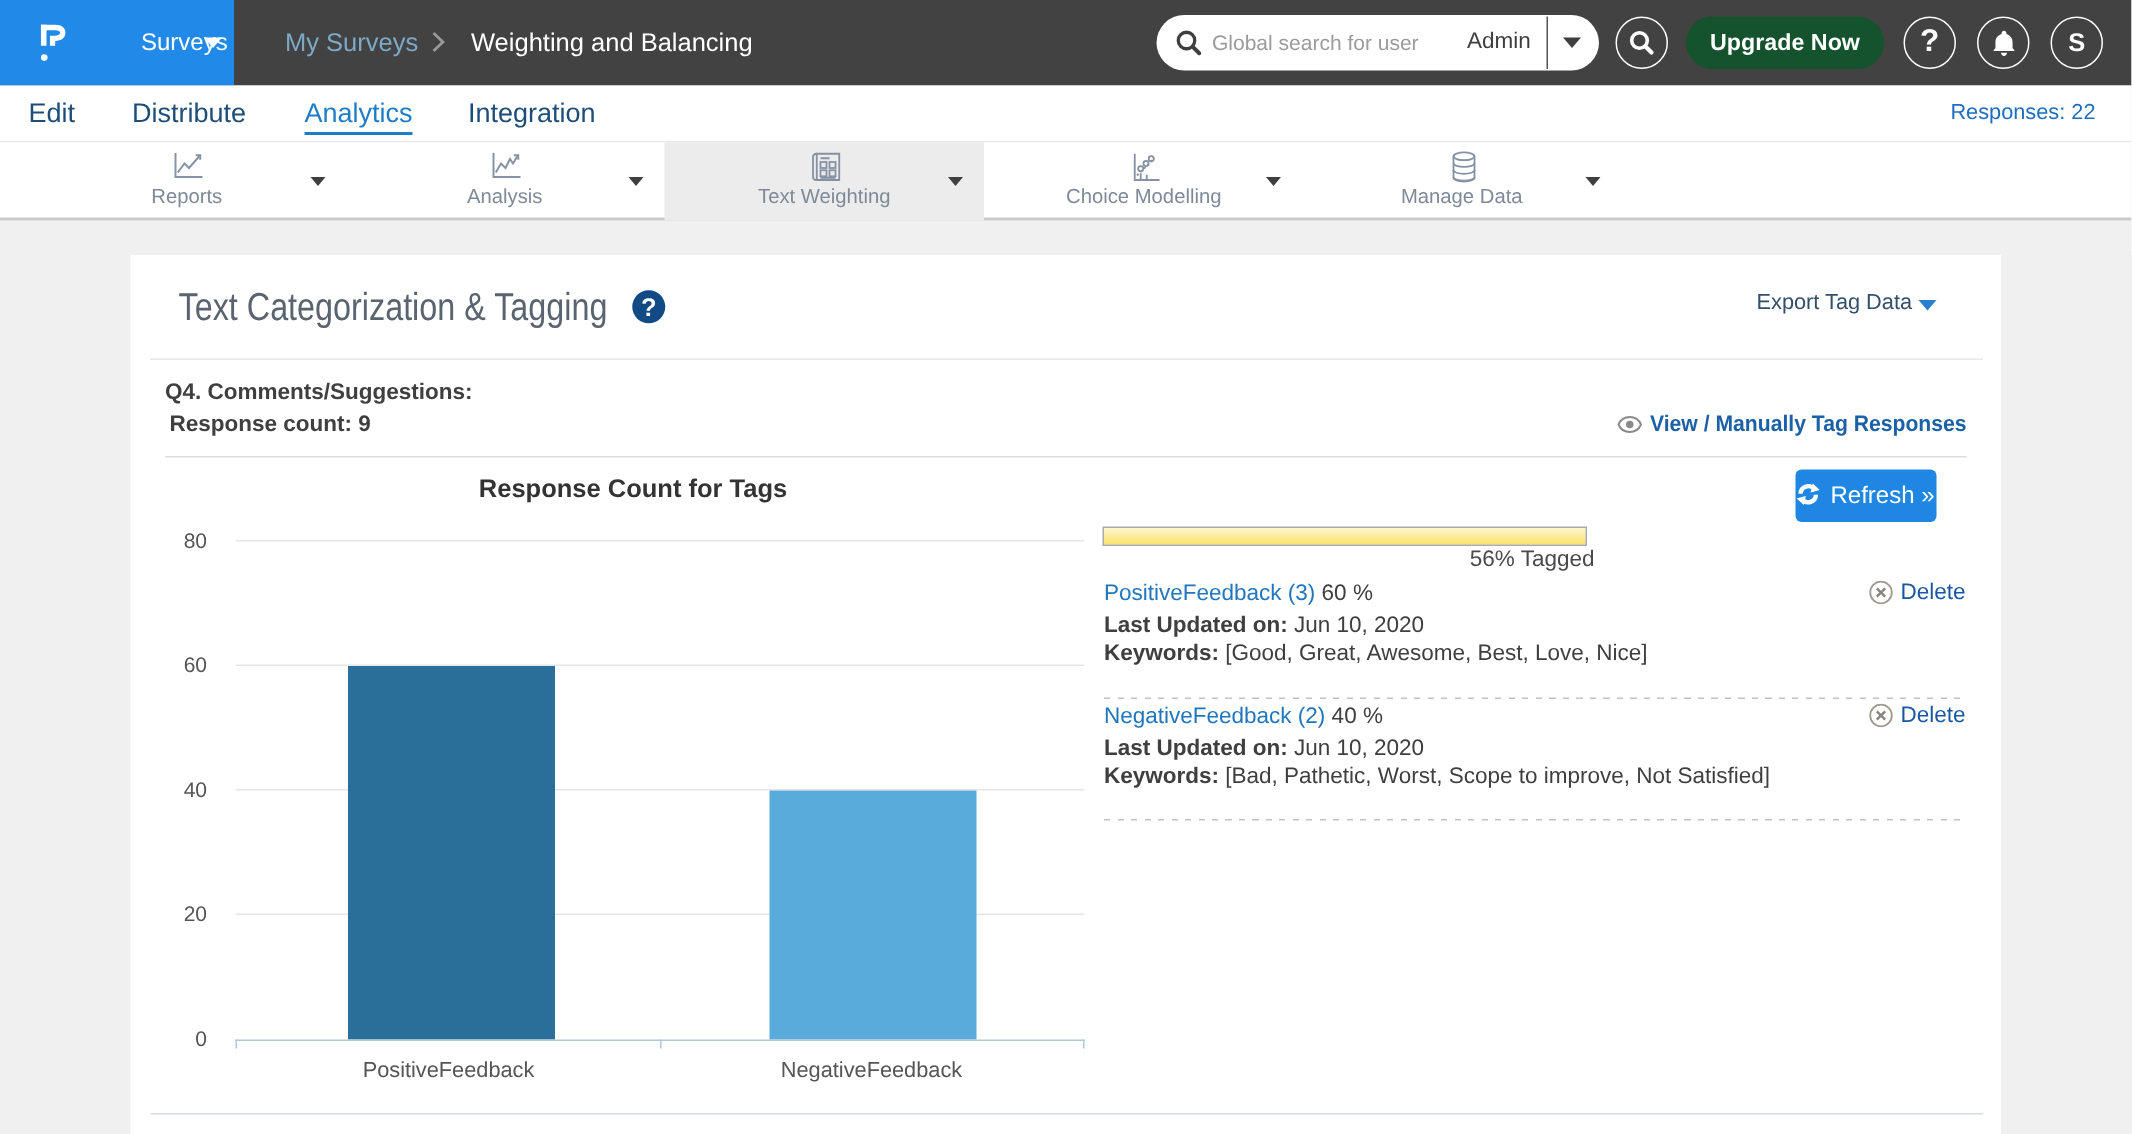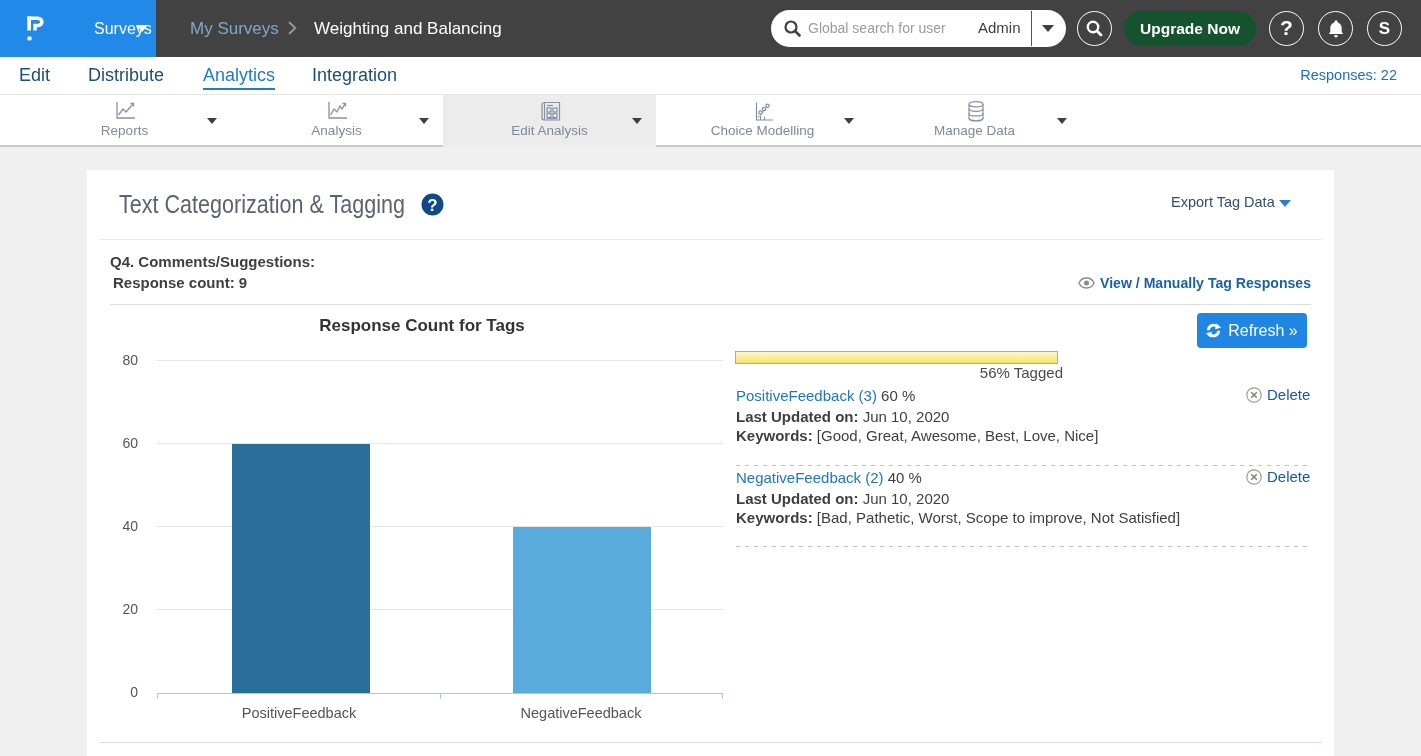"Edit Analysis" div.lbl { text: Edit Analysis -> Text Weighting }
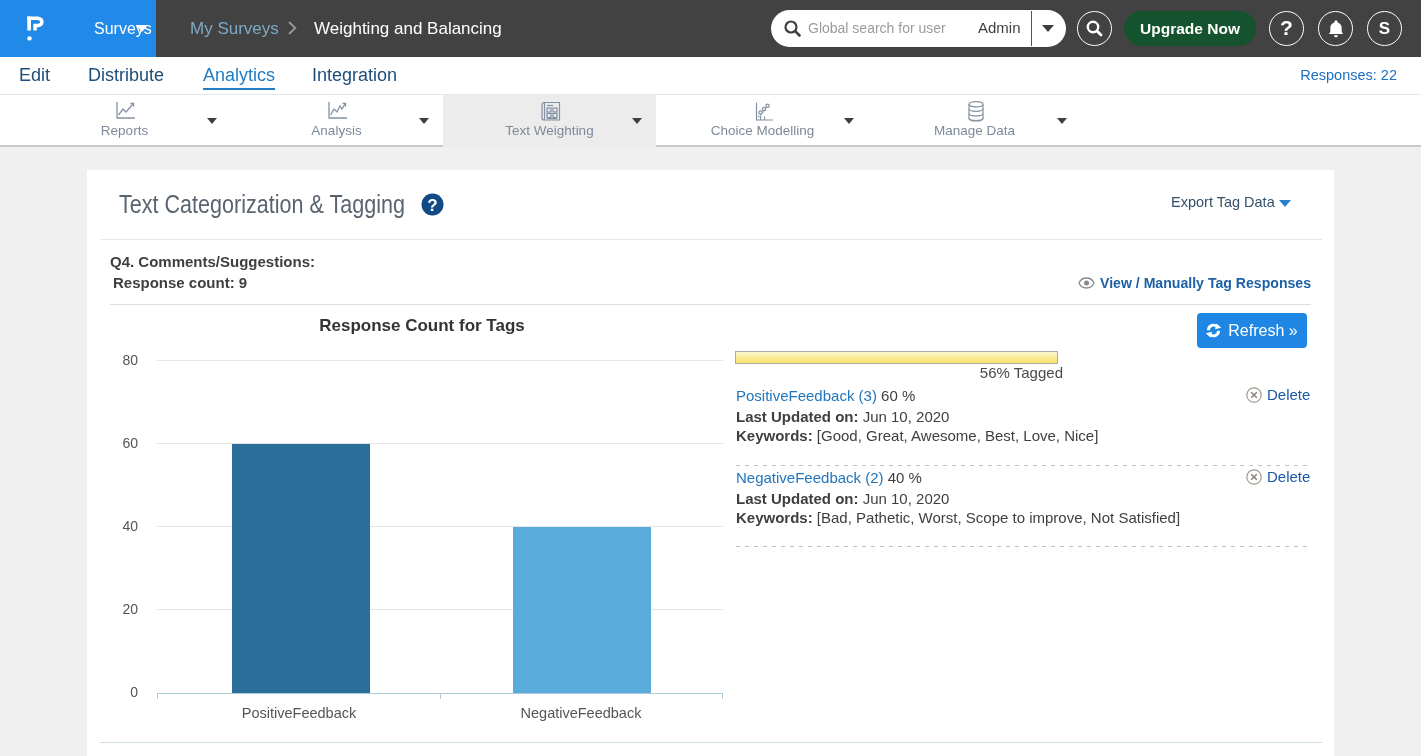"Refresh »" #refresh { width: 110px -> 94px }
